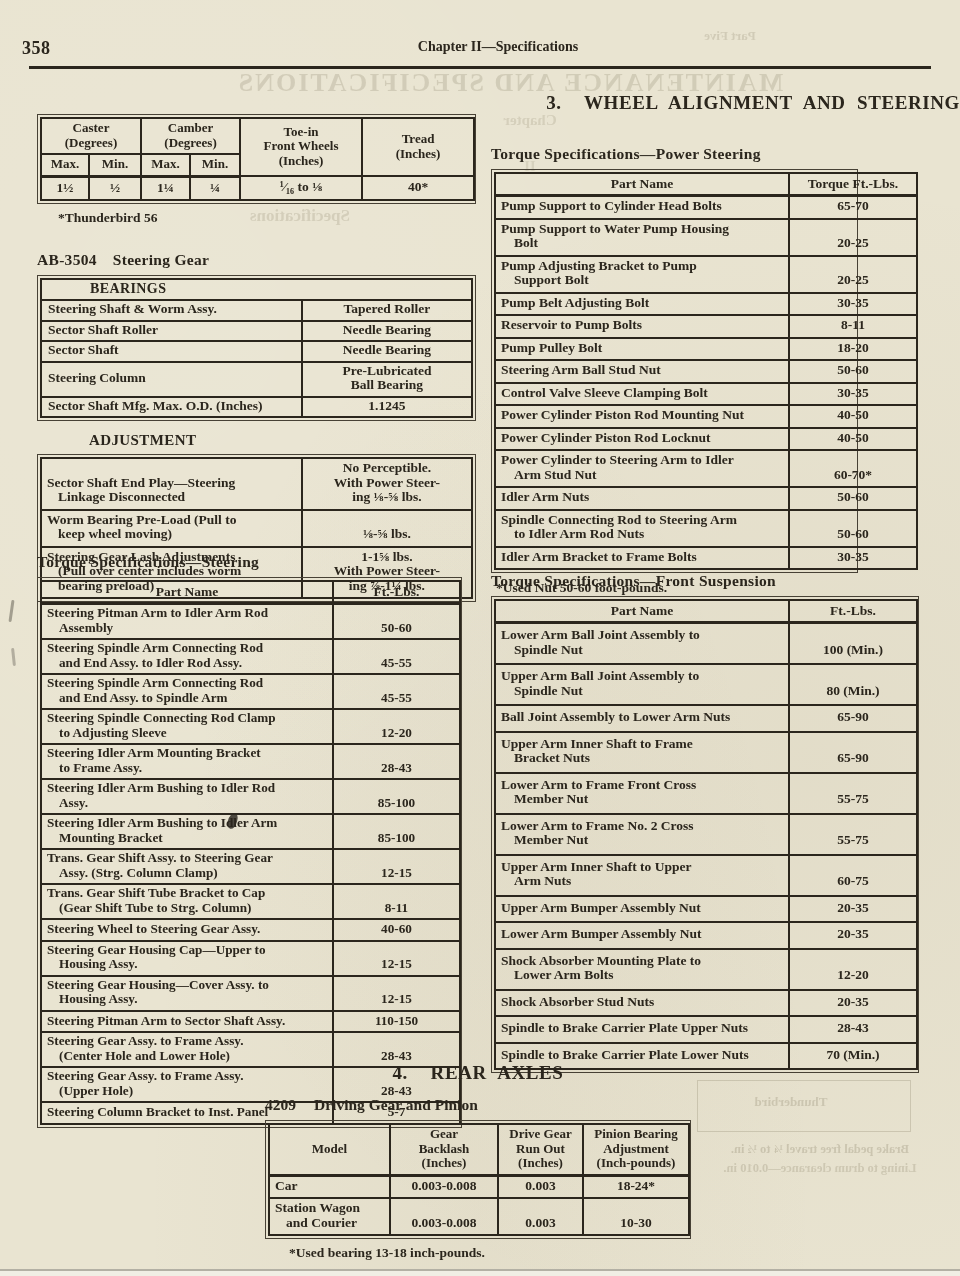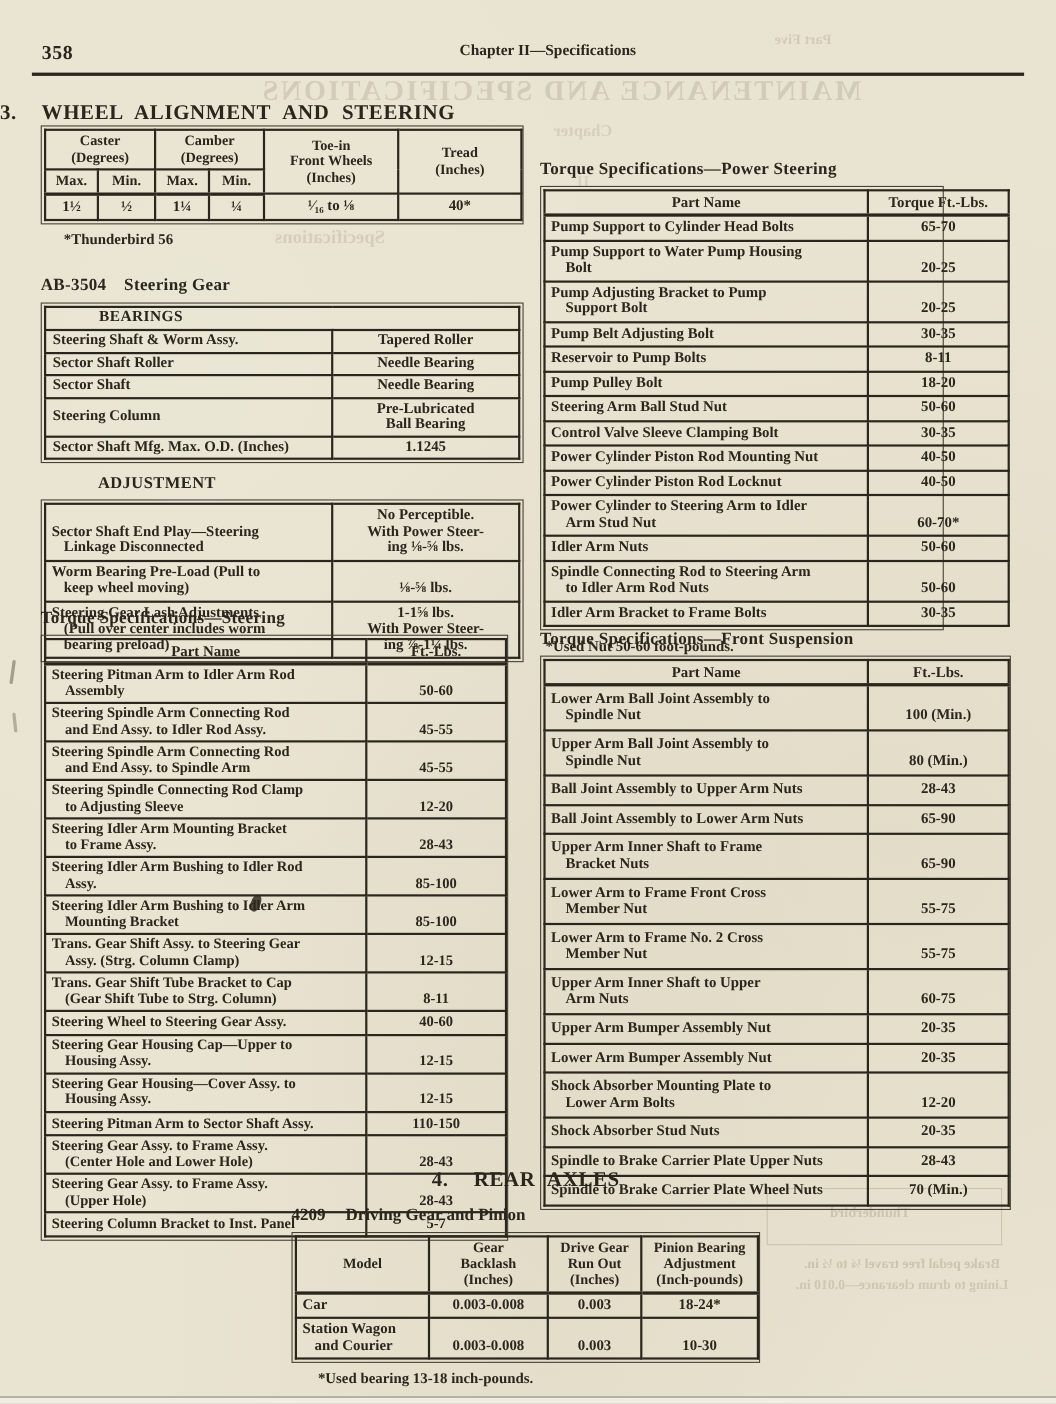"358" .hdr-pagenum { left: 38px -> 22px }
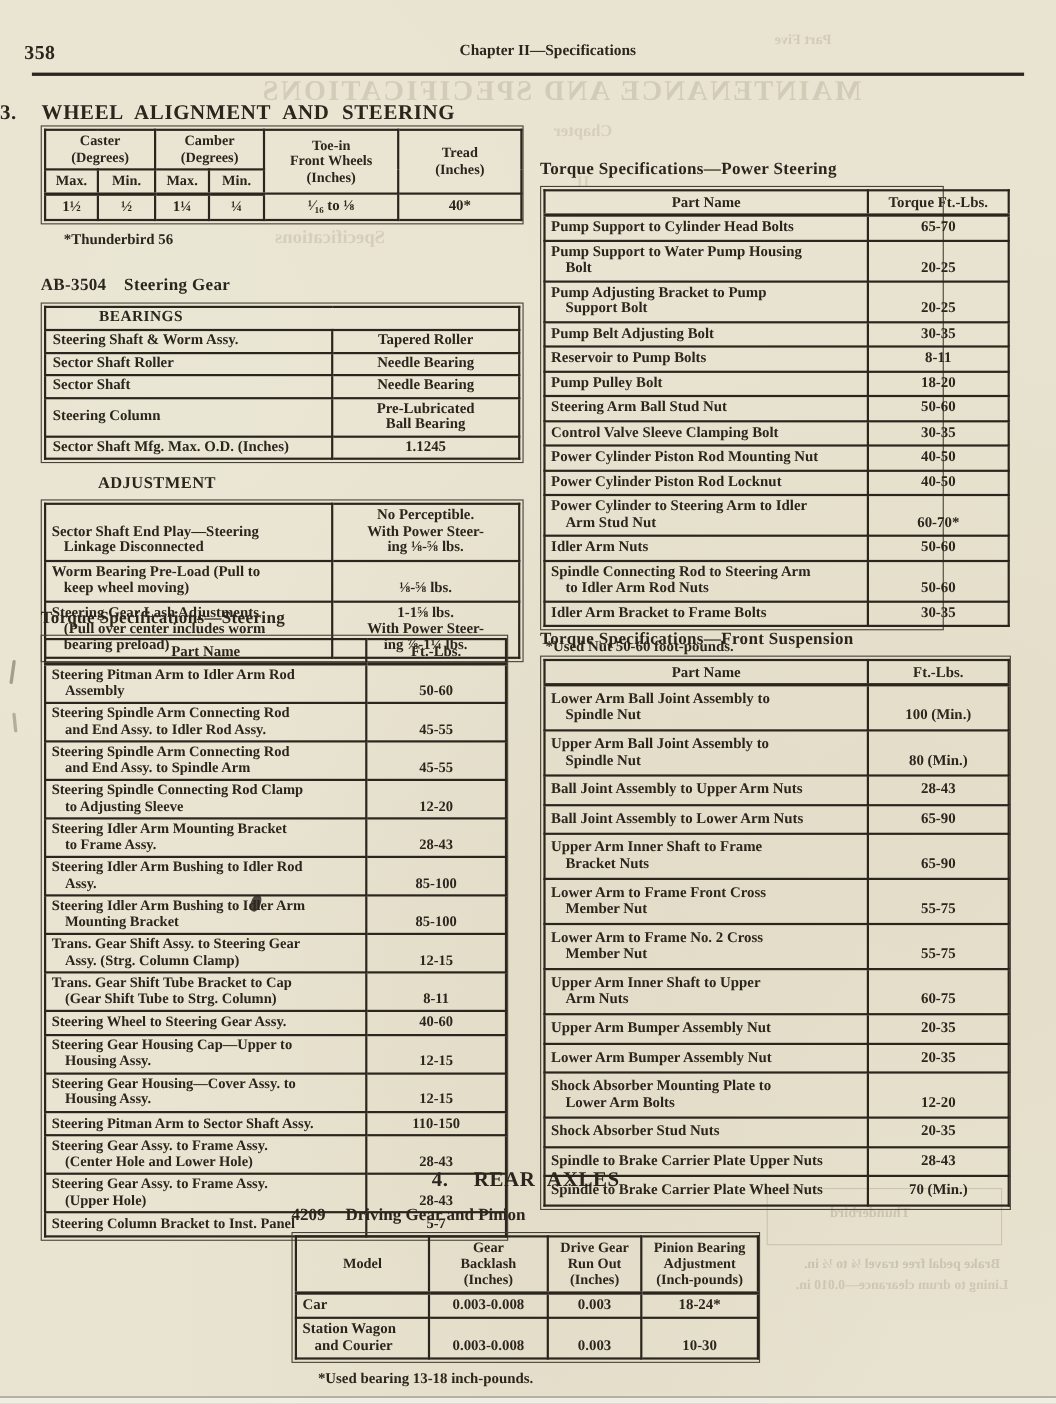"3. WHEEL ALIGNMENT AND STEERING" .sec-title { text-align: left -> right }
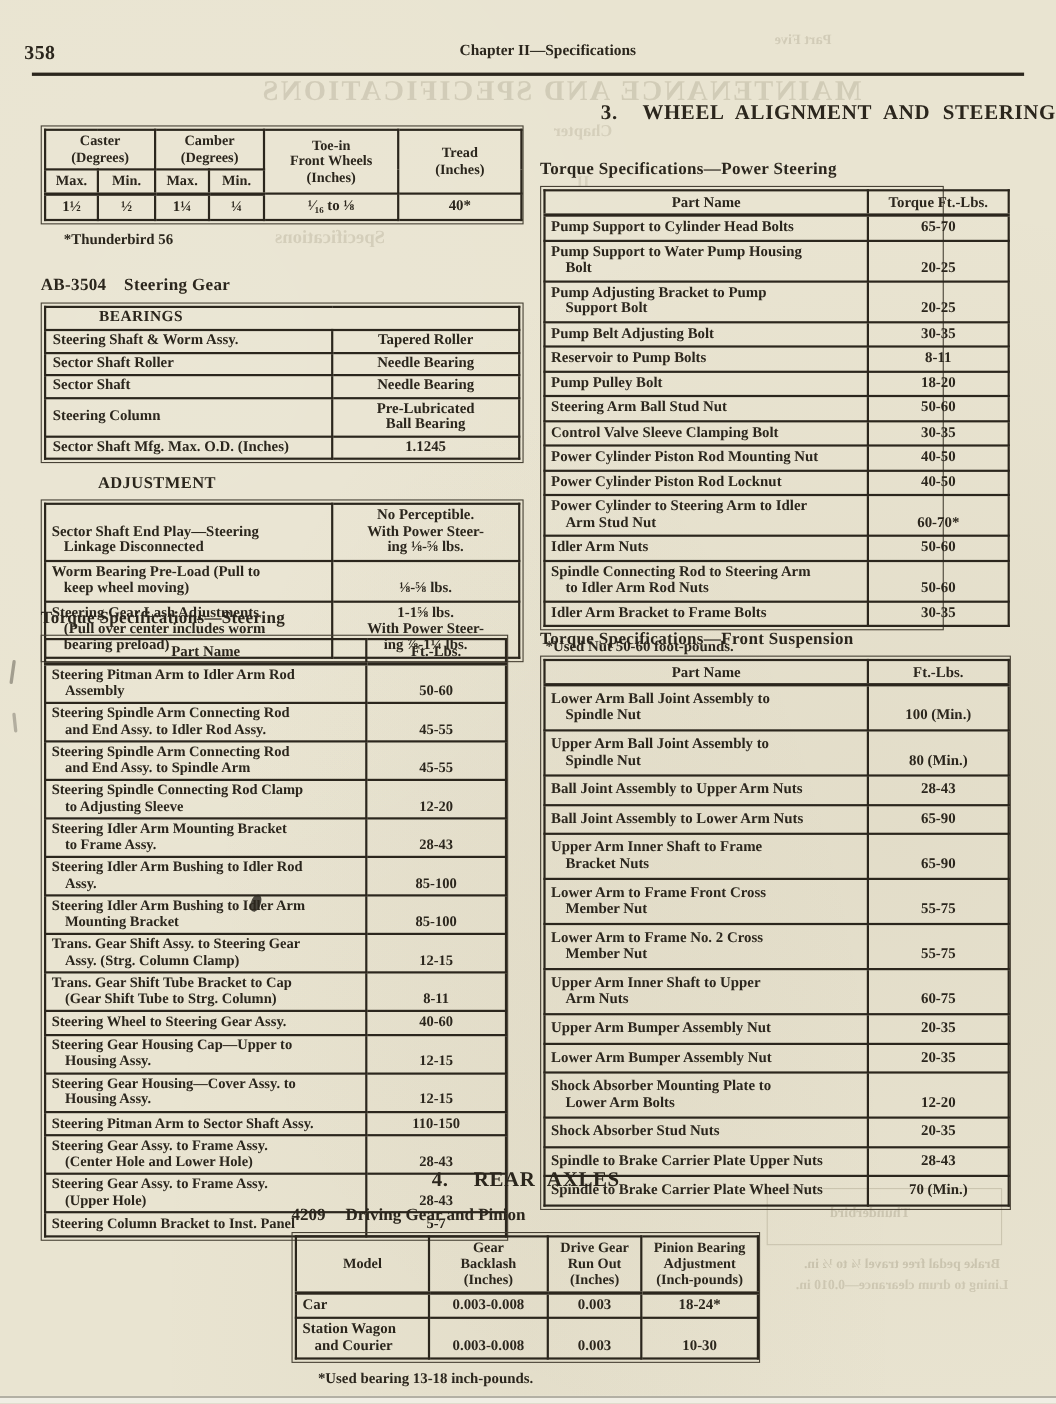"Ball Joint Assembly to Upper" tr { html: <tr> <td>Ball Joint Assembly to Upper Arm Nuts</td> <td>28-43</td> </tr> -> none }
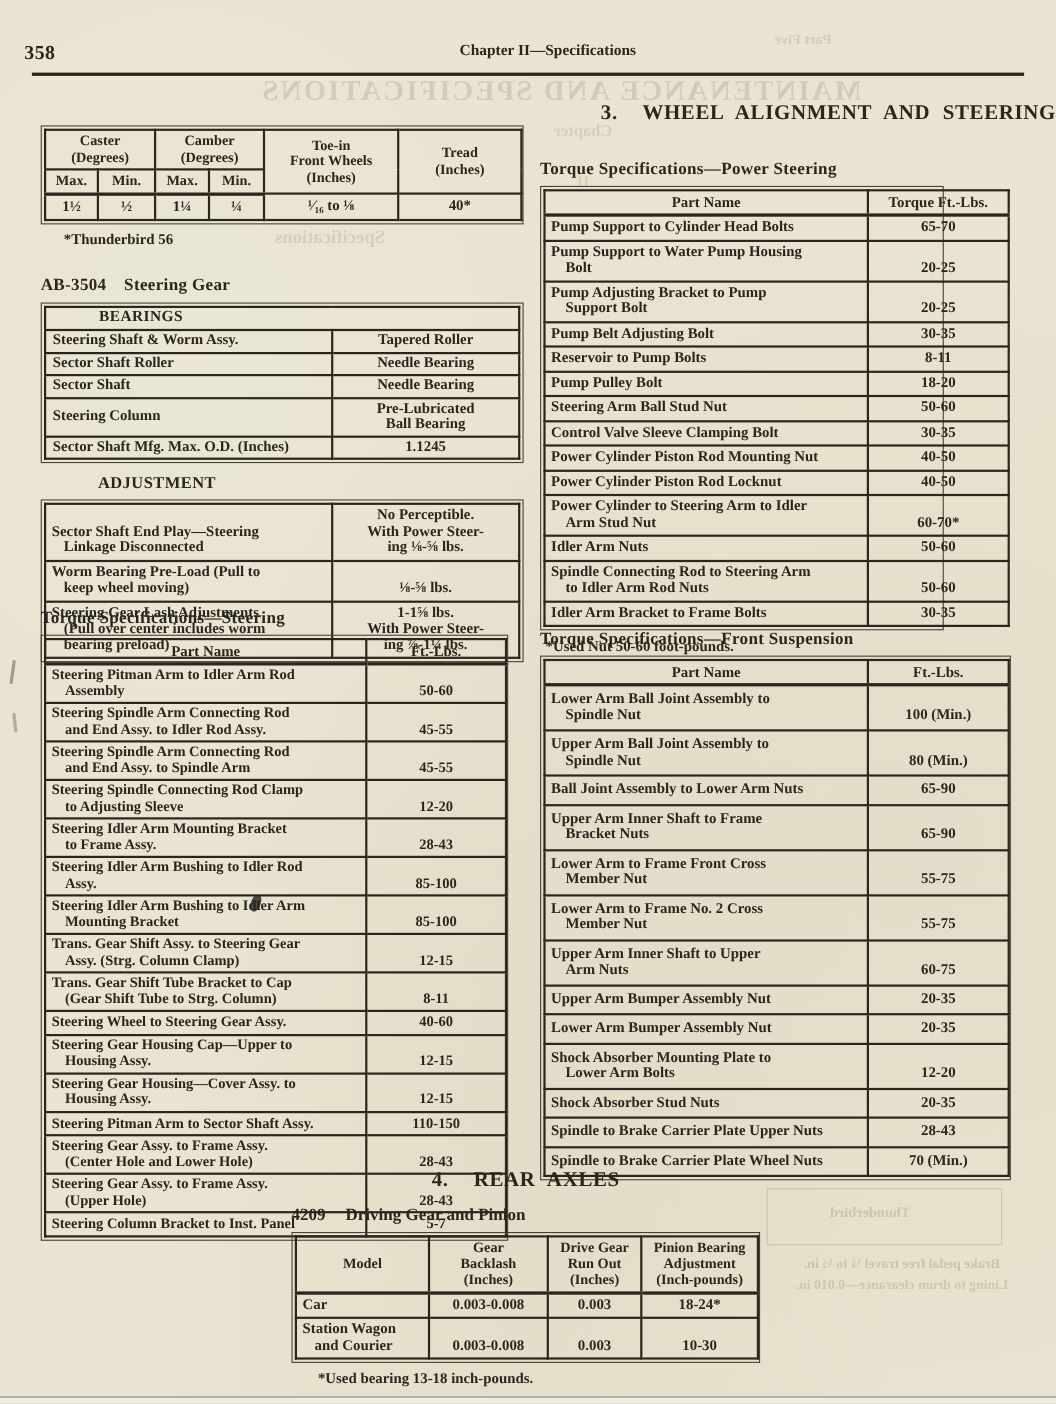"Spindle to Brake Carrier Plate Wheel" td.name { text: Wheel -> Lower }
